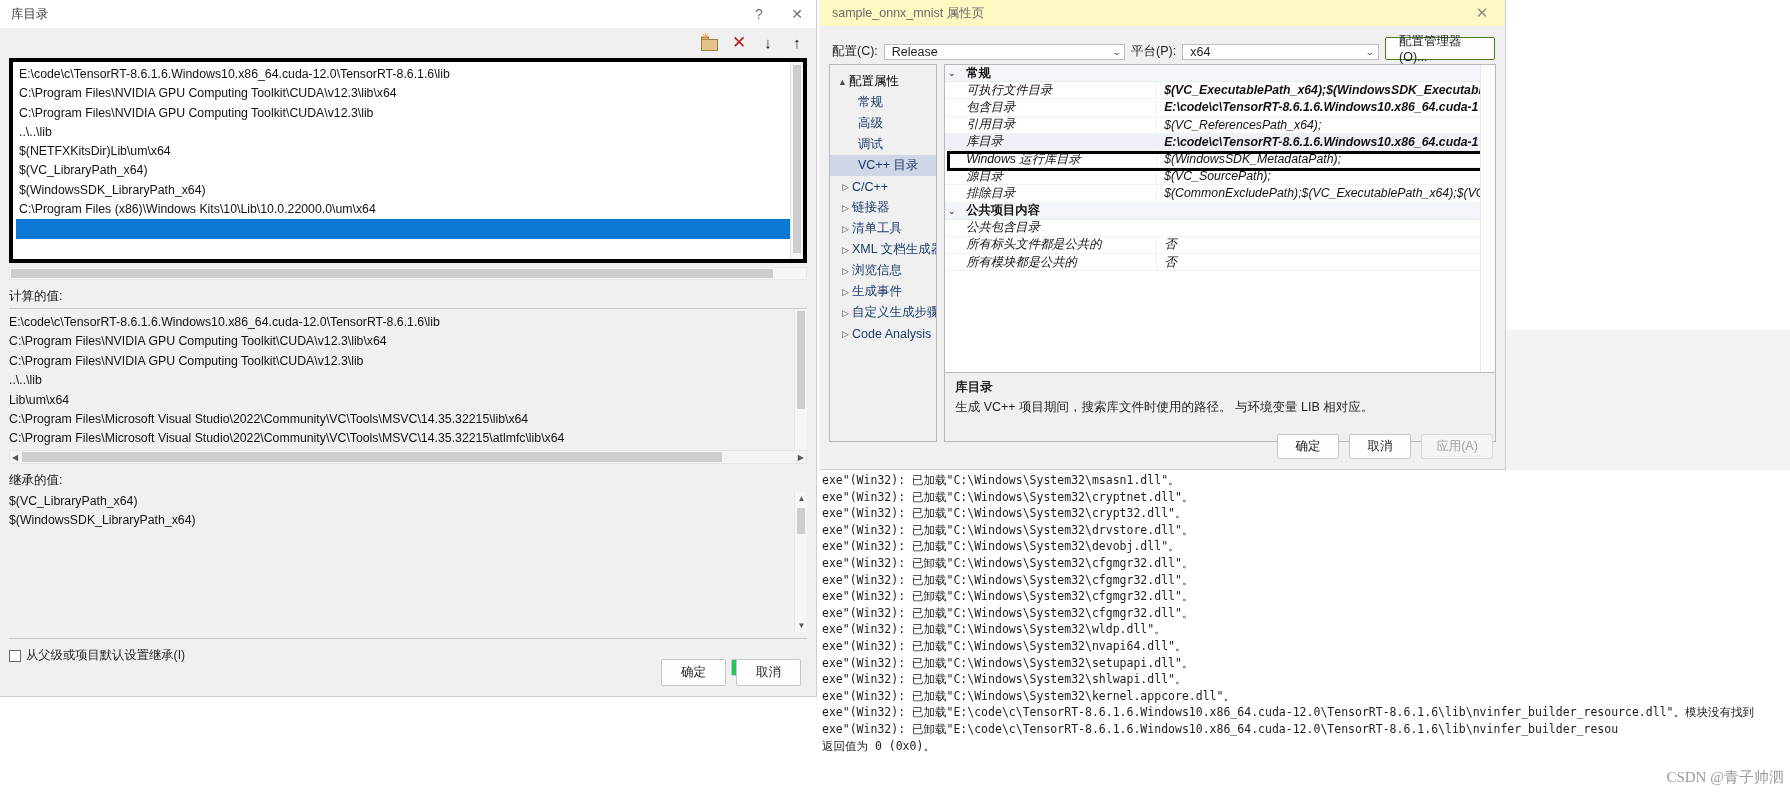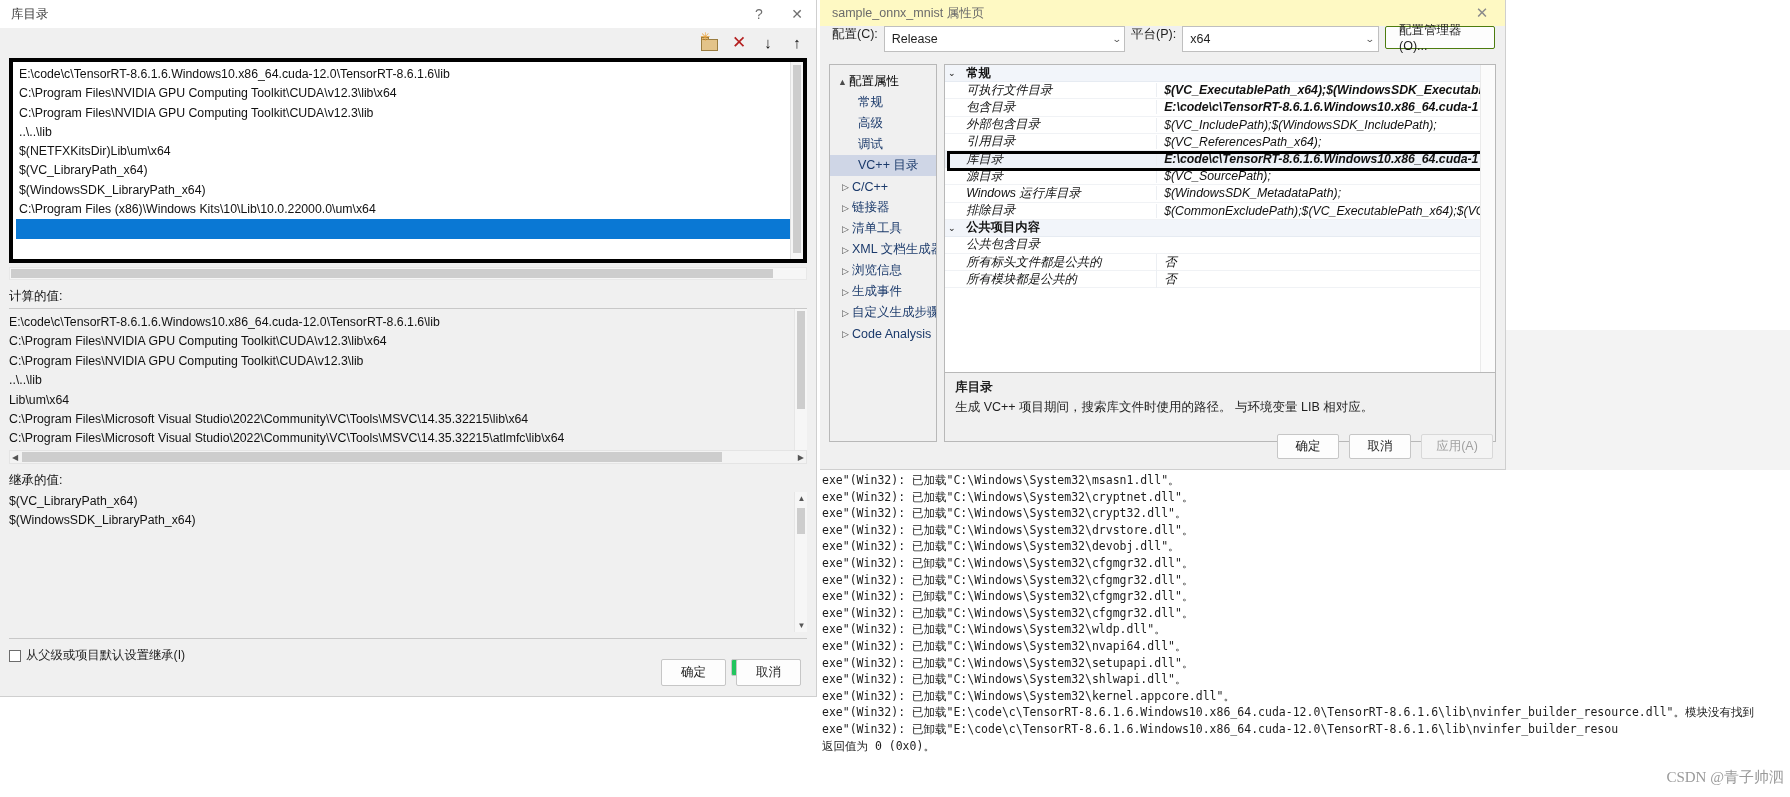"配置(C):" #prop-config-row { align-items: flex-start -> flex-end }
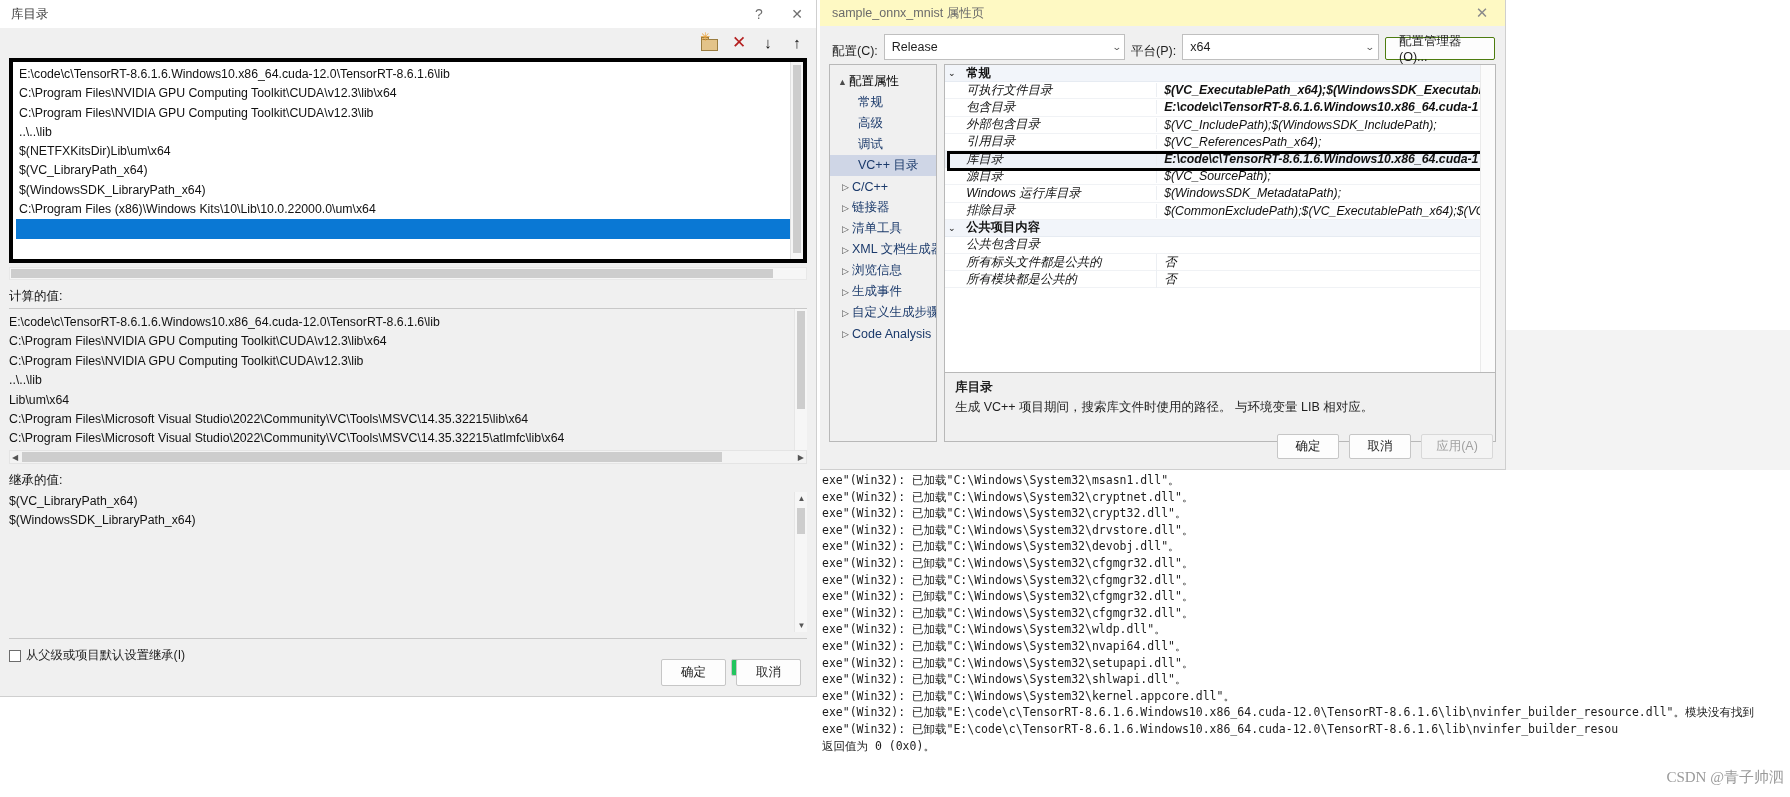"Release" .combo { height: 26px -> 16px }
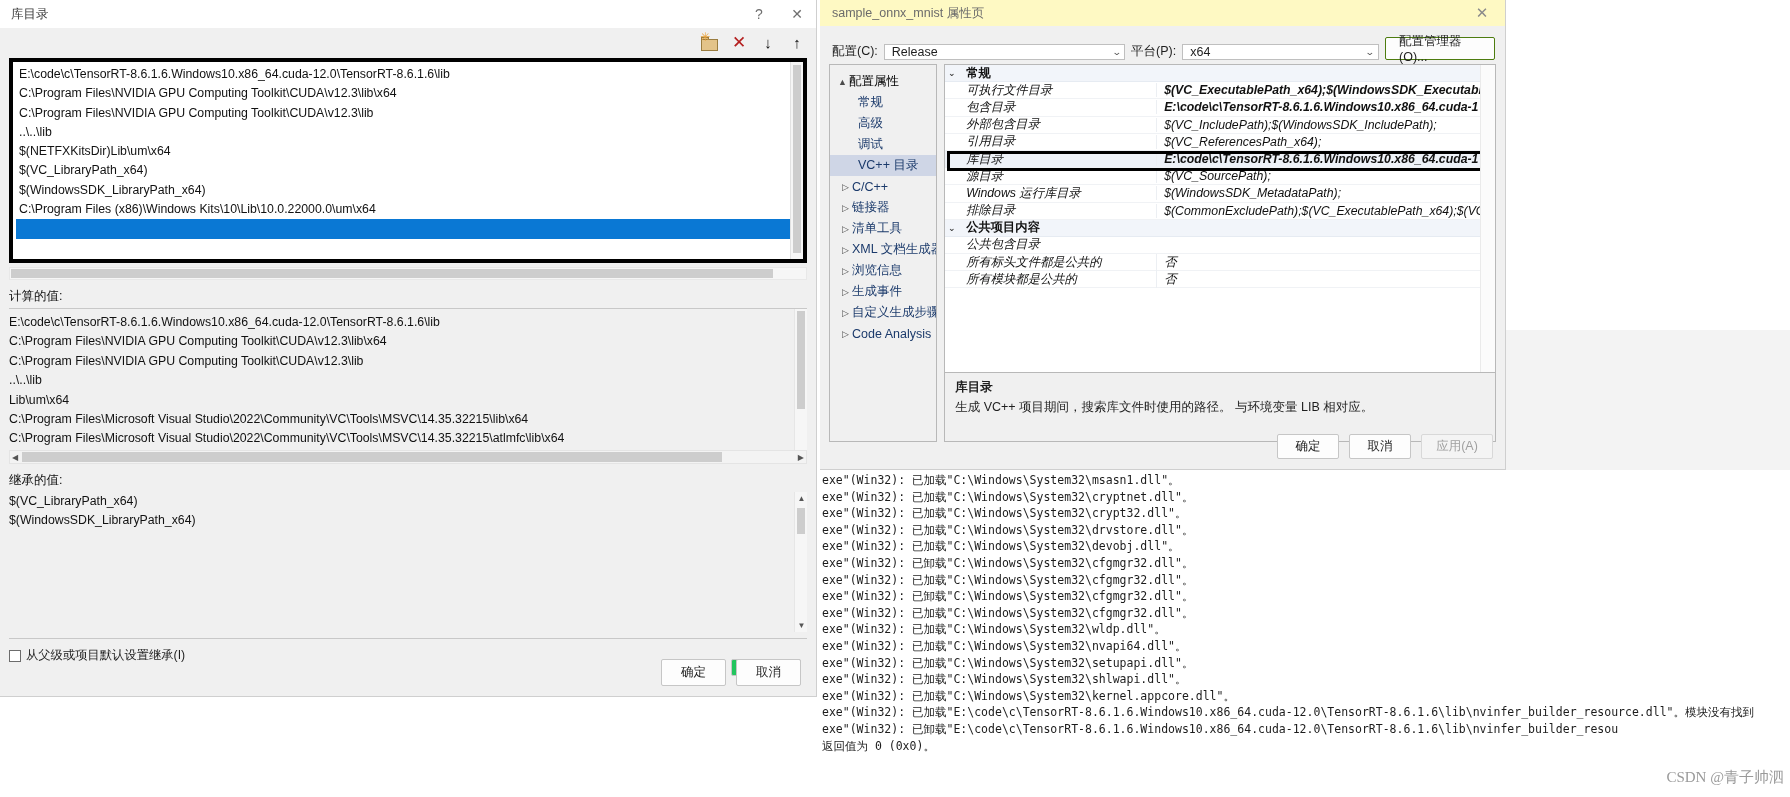"外部包含目录" div.grow { html: <div> <span></span> <span>外部包含目录</span> <span>$(VC_IncludePath);$(WindowsSDK_IncludePath);</span> </div> -> none }
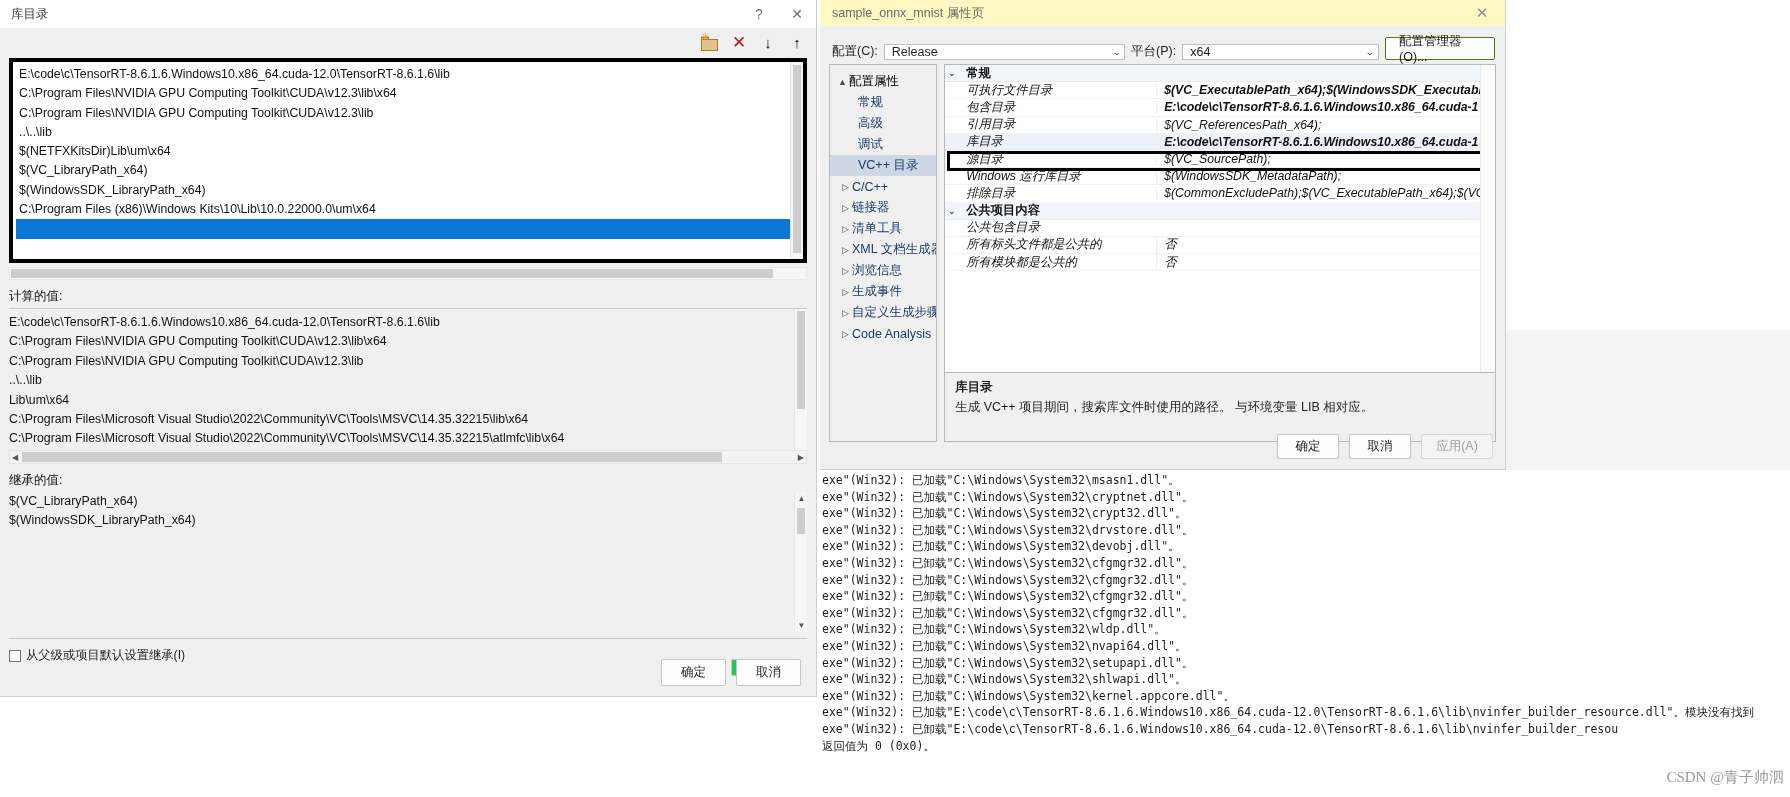"源目录" div.grow { order: before "Windows 运行库目录" -> after "Windows 运行库目录" }
